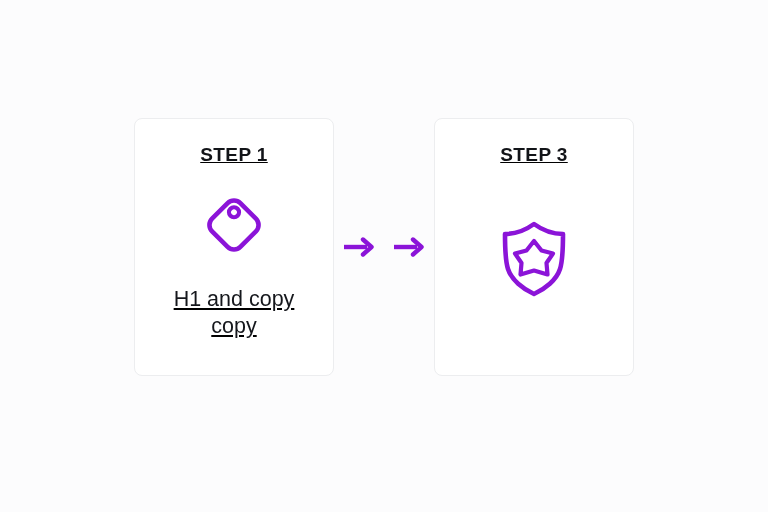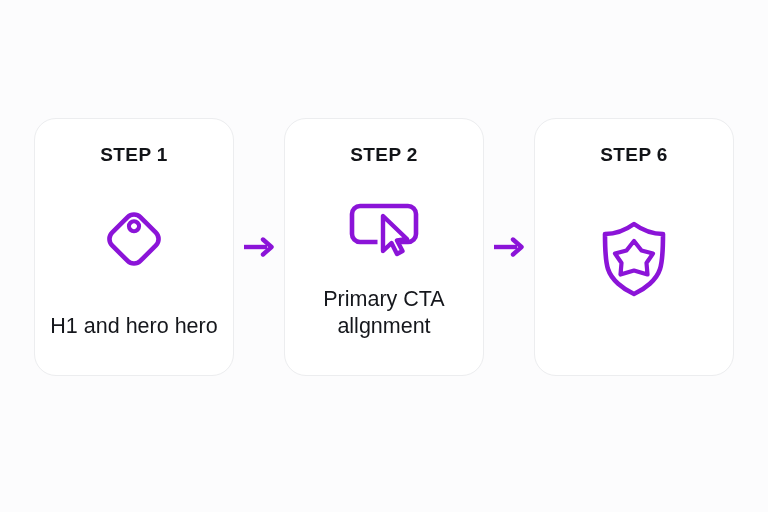"STEP 1" .step-card { border-radius: 22px -> 8px; text-decoration: none -> underline }
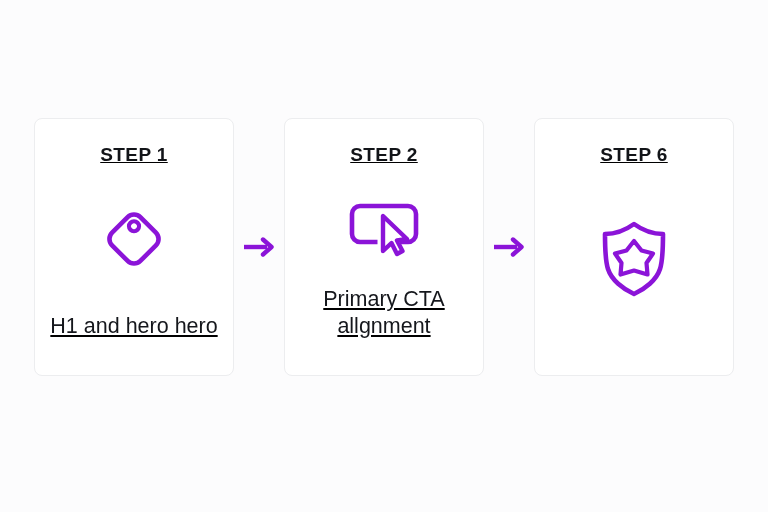"STEP 2" div.step-card { html: <div> <div>STEP 2</div> <div> <svg> <path></path> <path></path> <path></path> </svg> </div> <div>Primary CTA allgnment</div> </div> -> none }
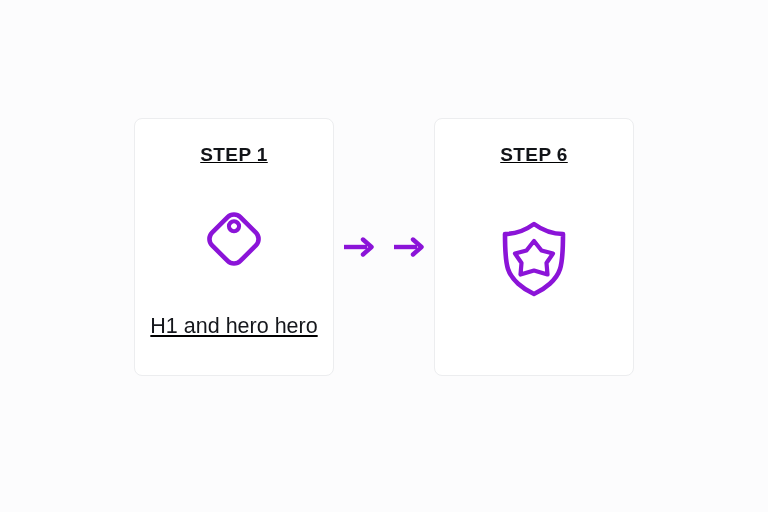"STEP 6" div.step-heading { text: 6 -> 3 }
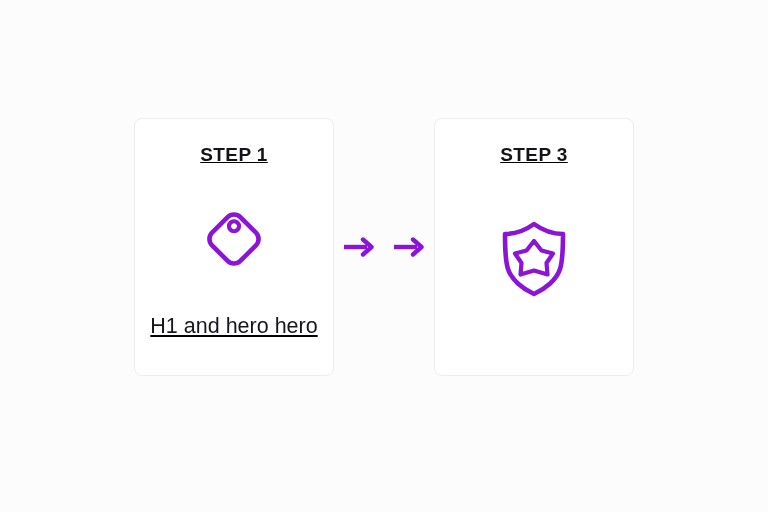"H1 and hero hero" div.step-label { text: hero hero -> copy copy }
